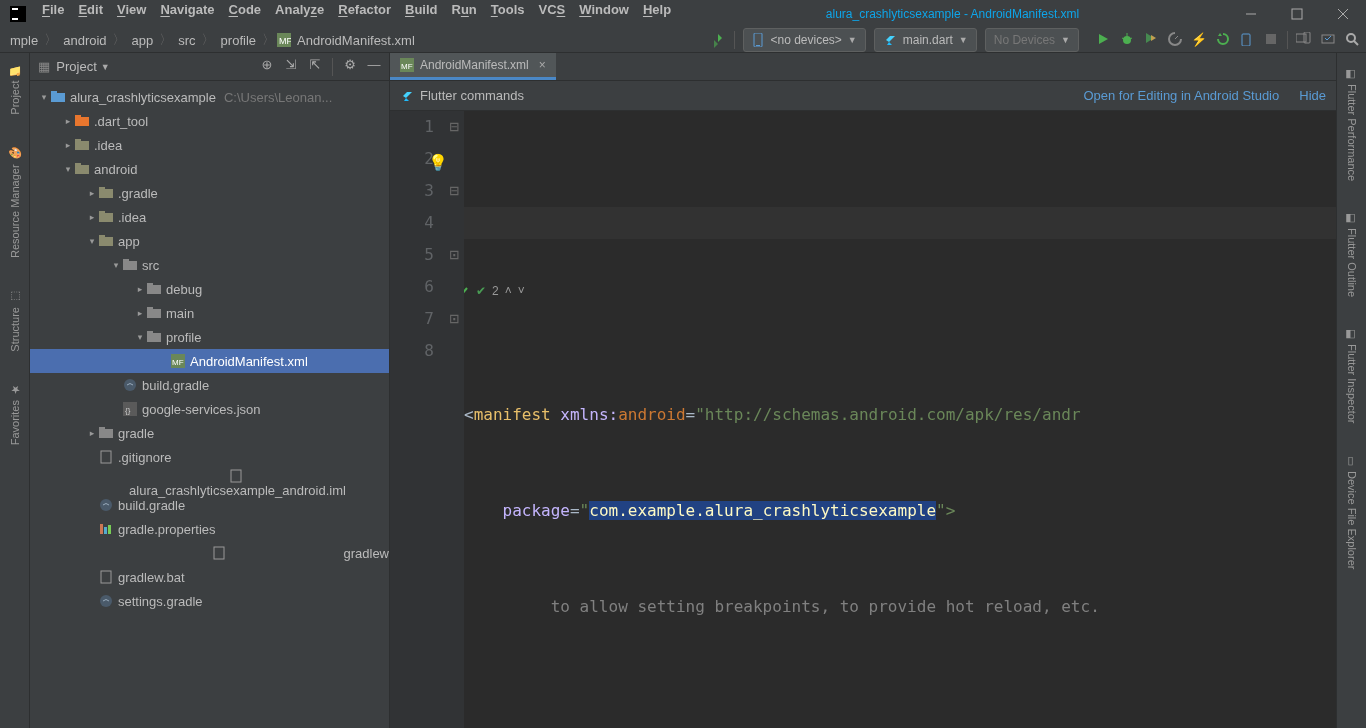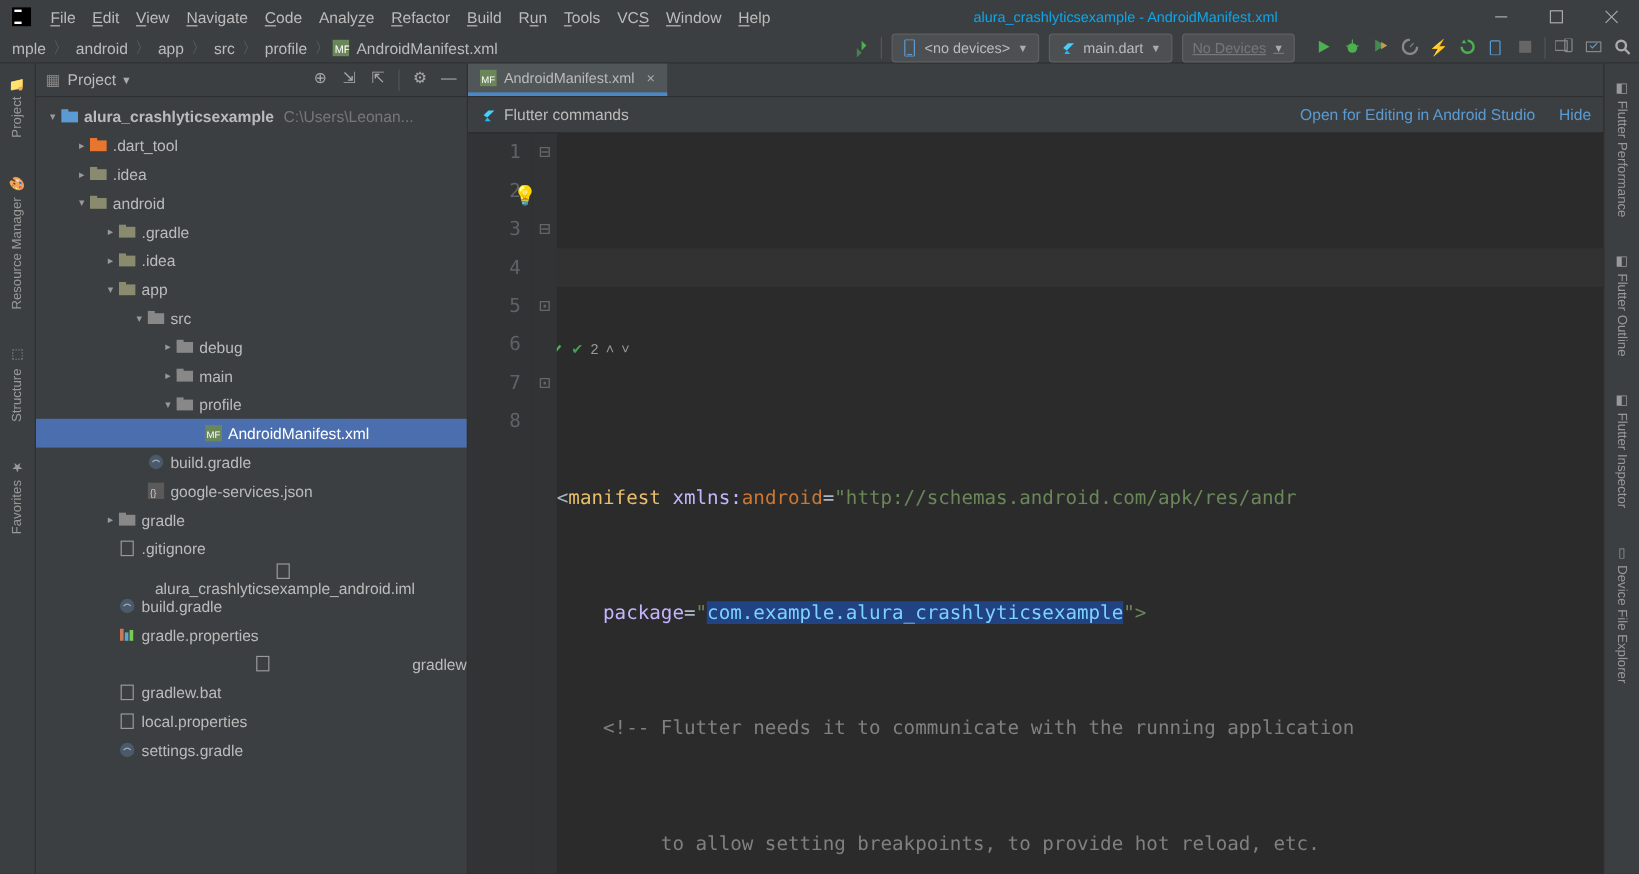"File" .menubar { align-items: center -> flex-start; font-weight: none -> bold }
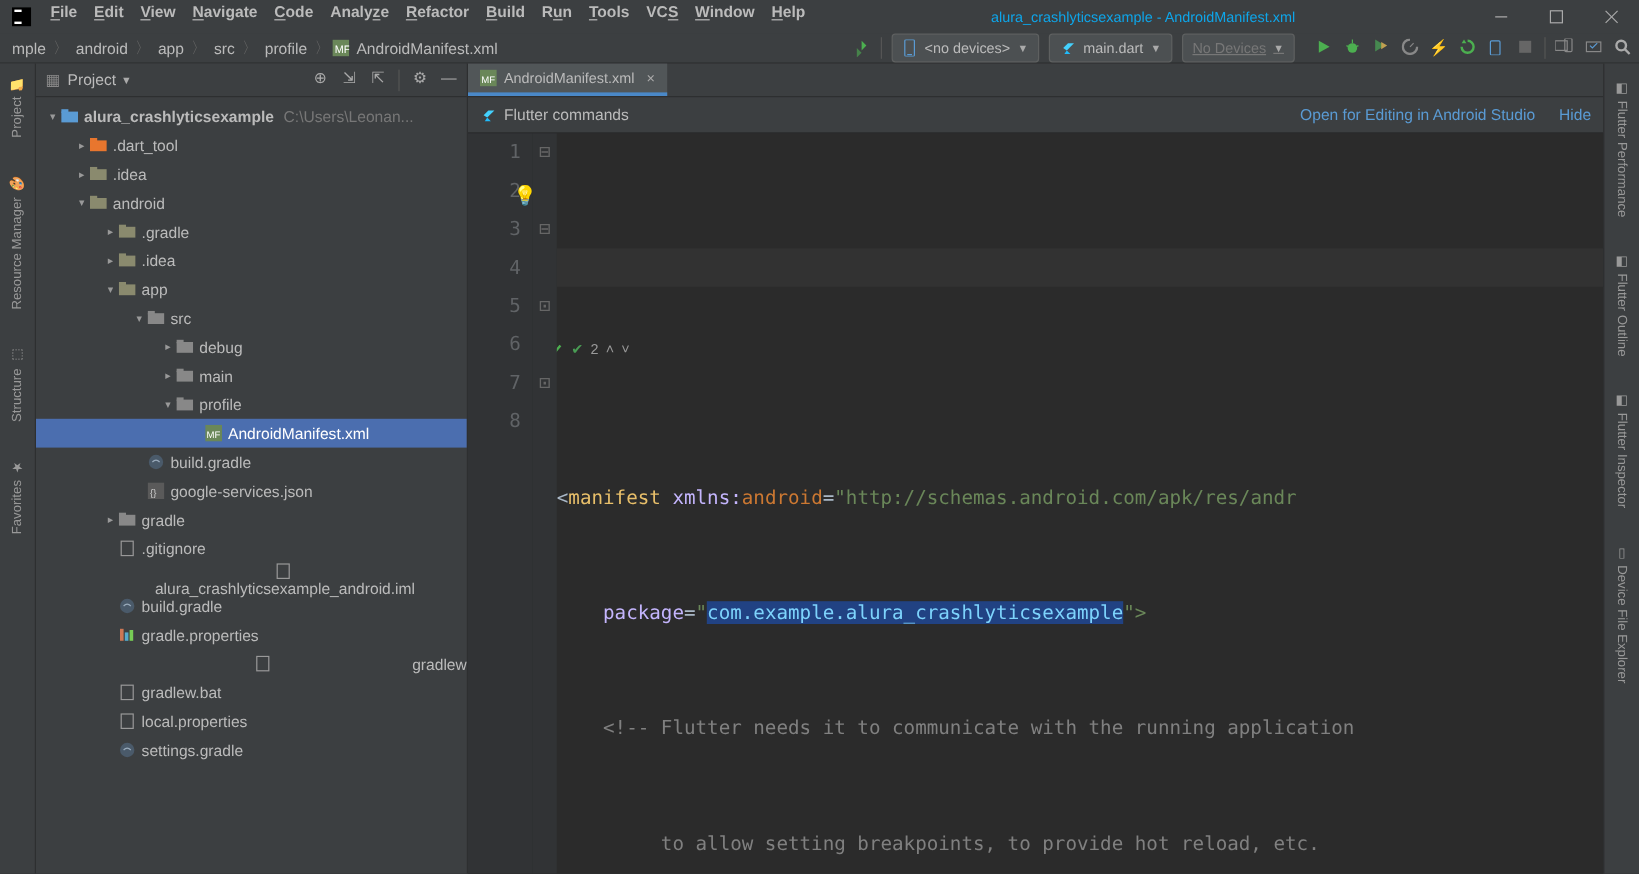"No Devices" .combo.disabled { text-decoration: underline -> none }
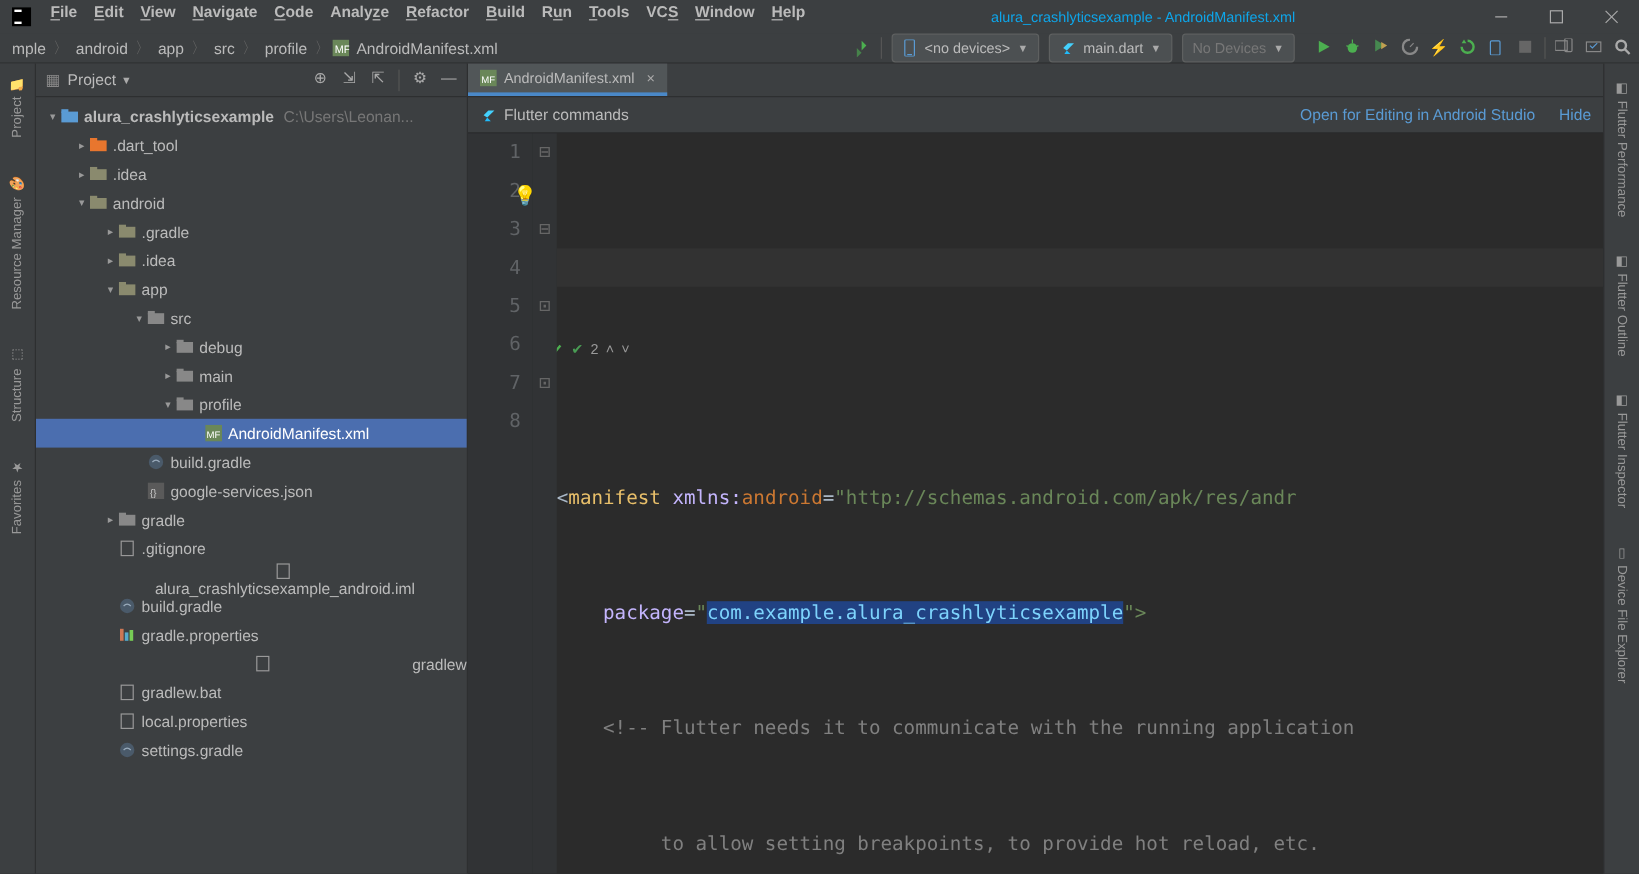"alura_crashlyticsexample" span.tlabel { font-weight: bold -> normal }
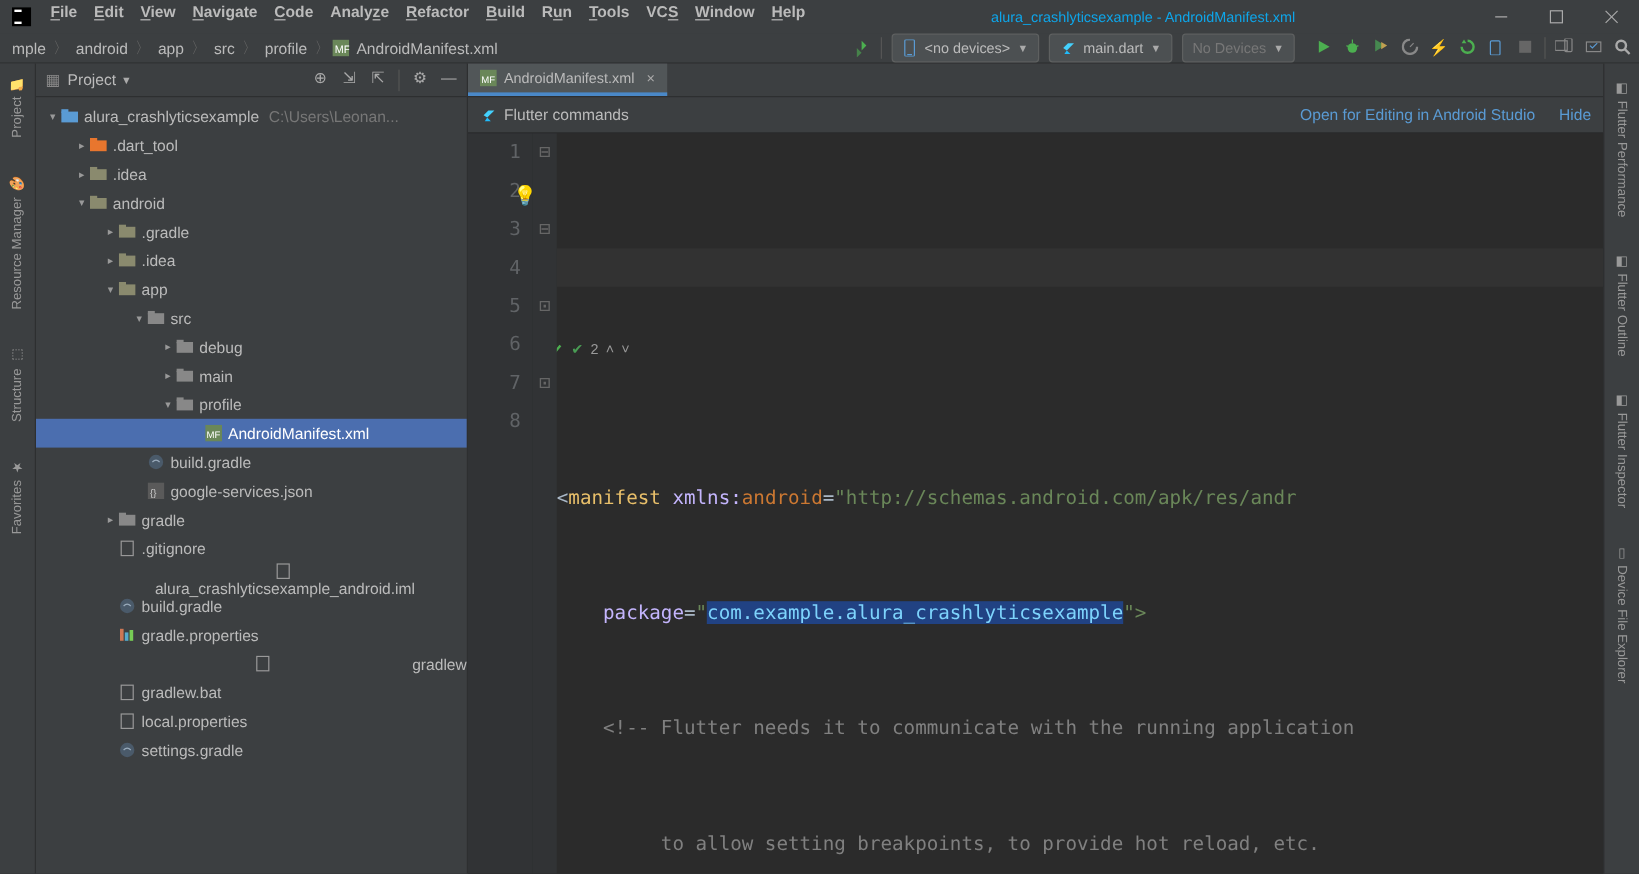"com.example.alura_crashlyticsexample" .selected-text { color: #7dd3fc -> #fef9c3 }
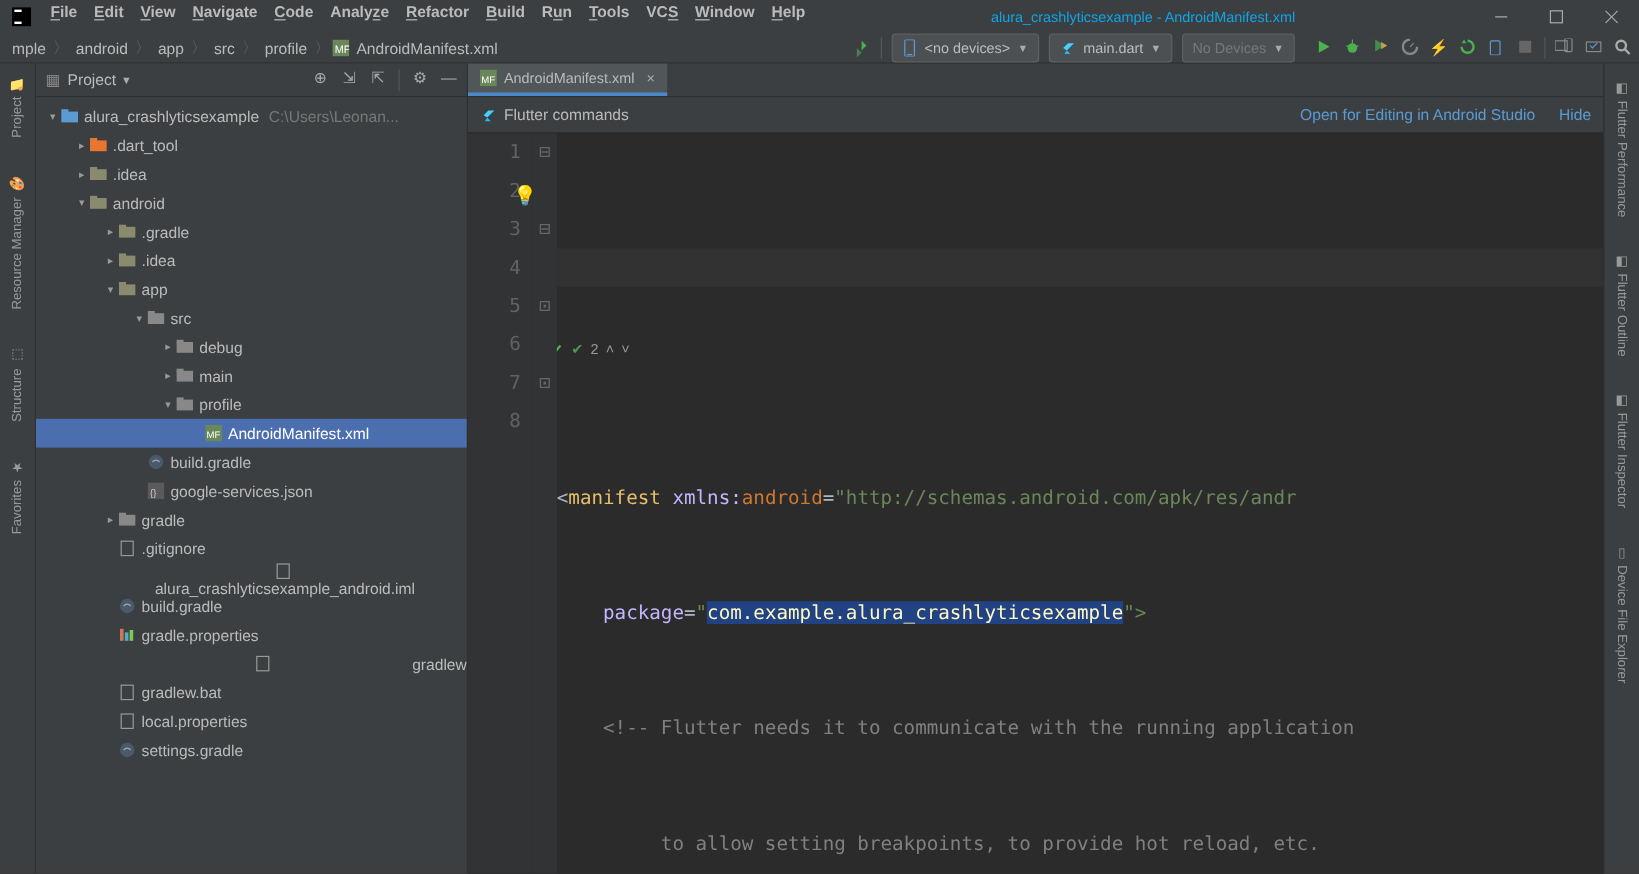"local.properties" div.tree-row { html: <div> <span></span> <span> <svg> <rect></rect> </svg> </span> <span>local.properties</span> </div> -> none }
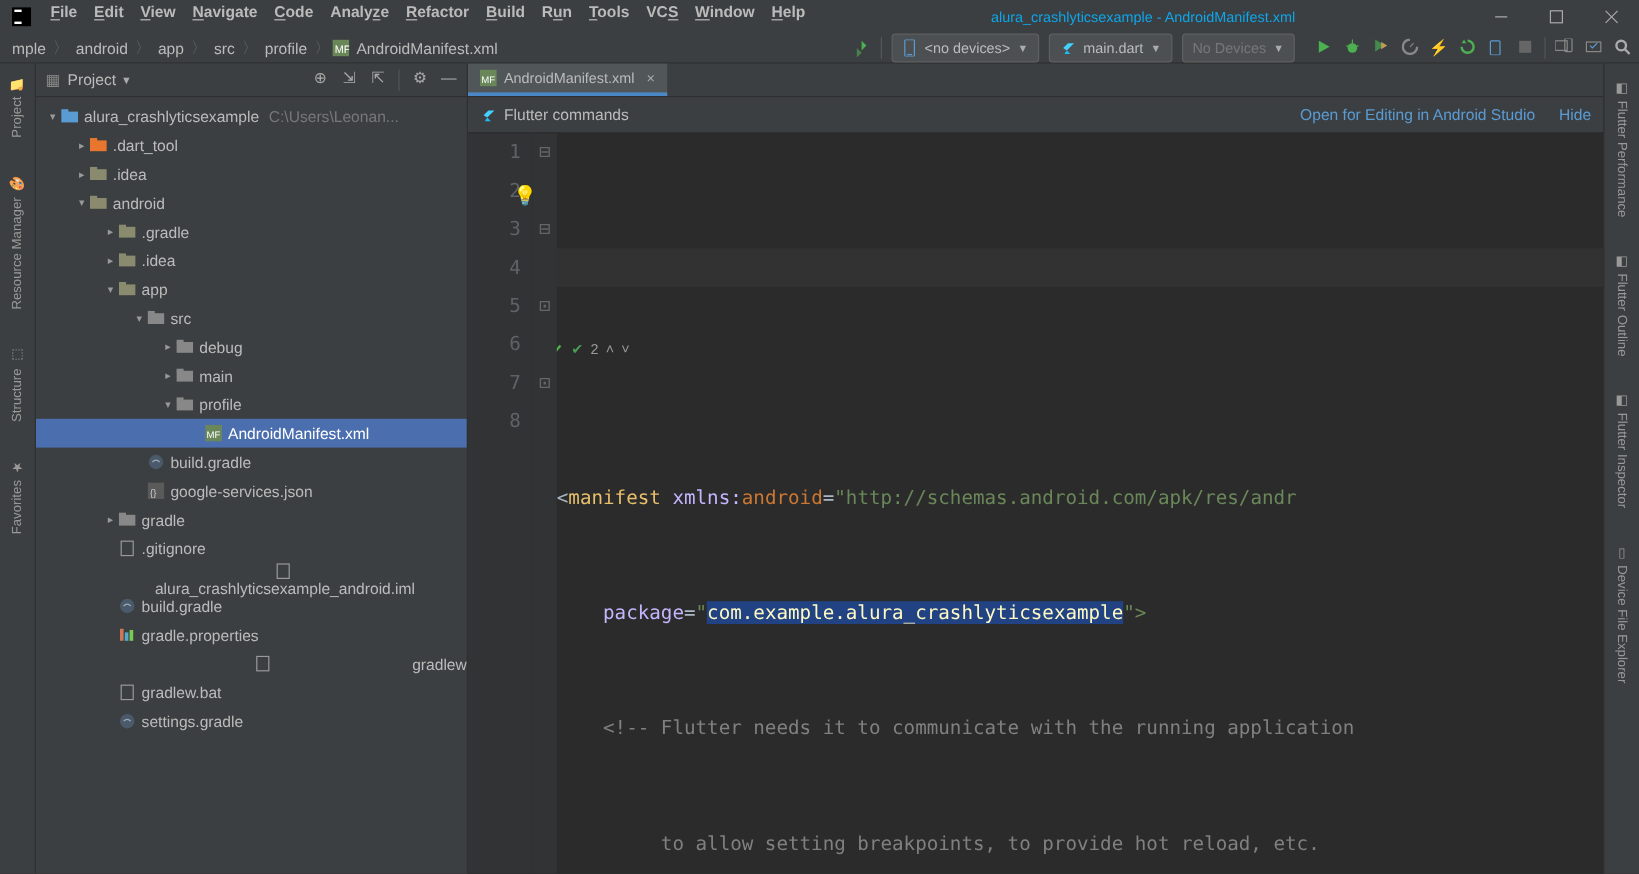"<!-- Flutter needs it to" div { html: <div> <span>&lt;!-- Flutter needs it to communicate with the running application</span></div> -> none }
